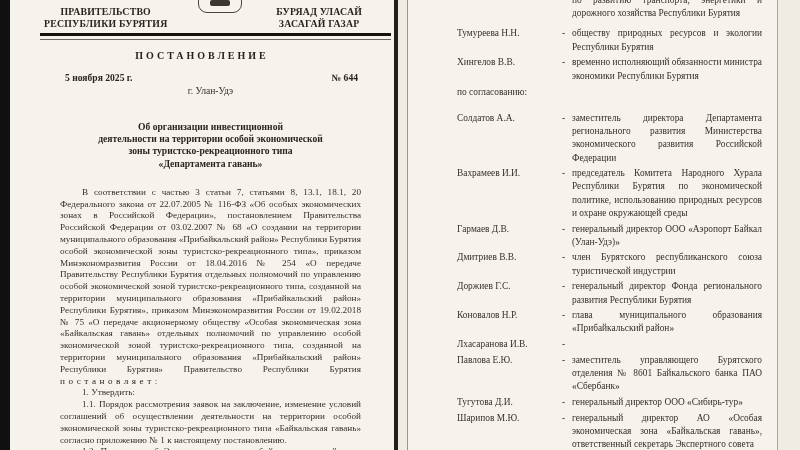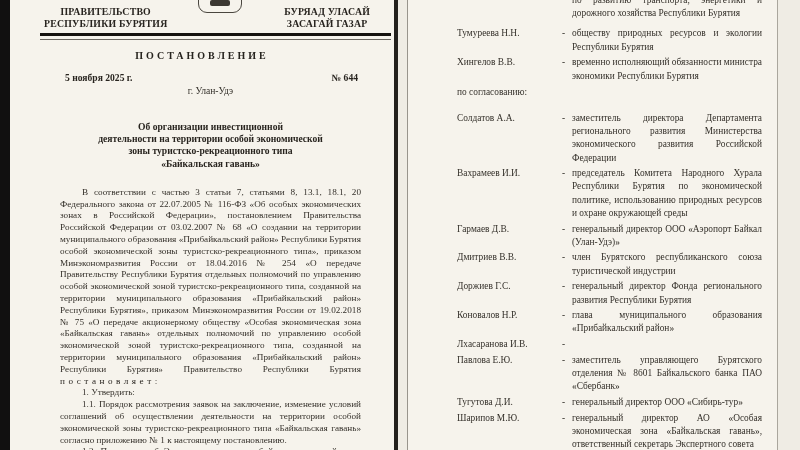"ПРАВИТЕЛЬСТВО" .header { padding: 6px 24px 0 34px -> 6px 32px 0 34px }
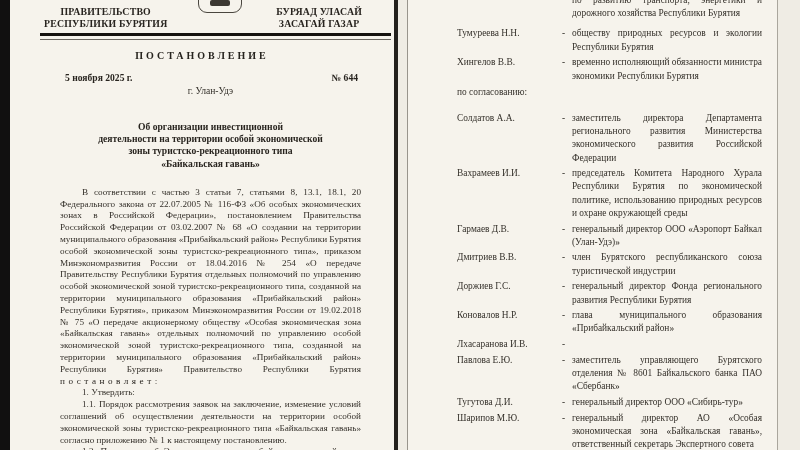"«Байкальская гавань»" div { text: Байкальская -> Департамента }
